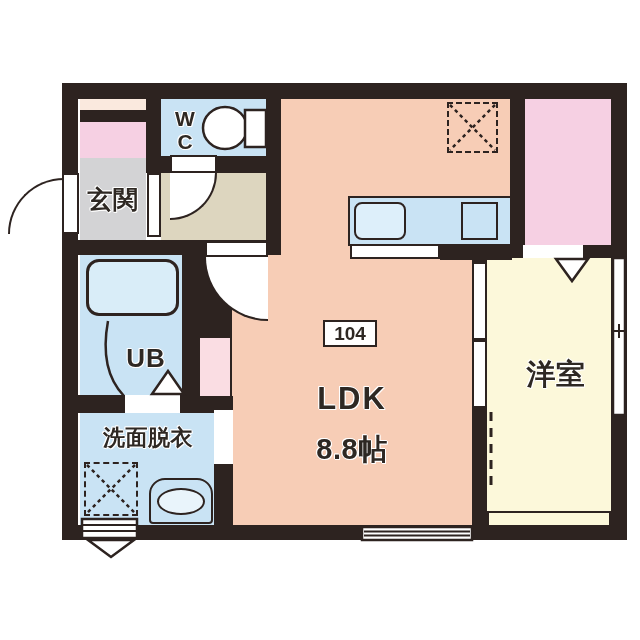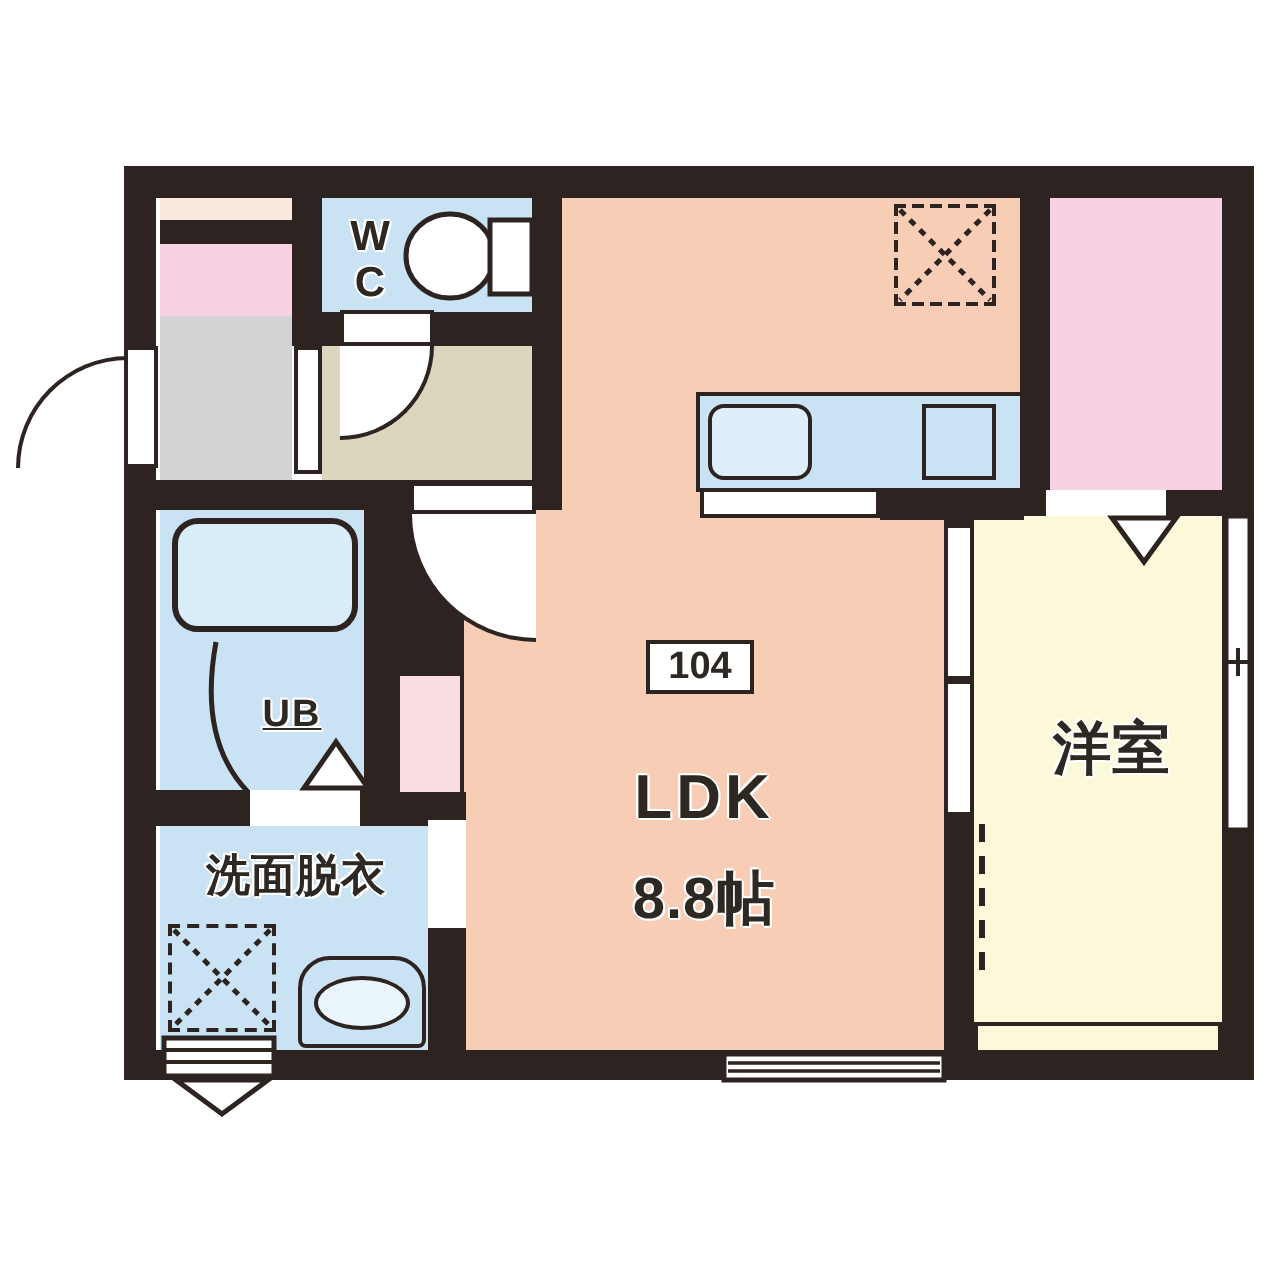"玄関" div.lbl { html: none -> <div>玄関</div> }
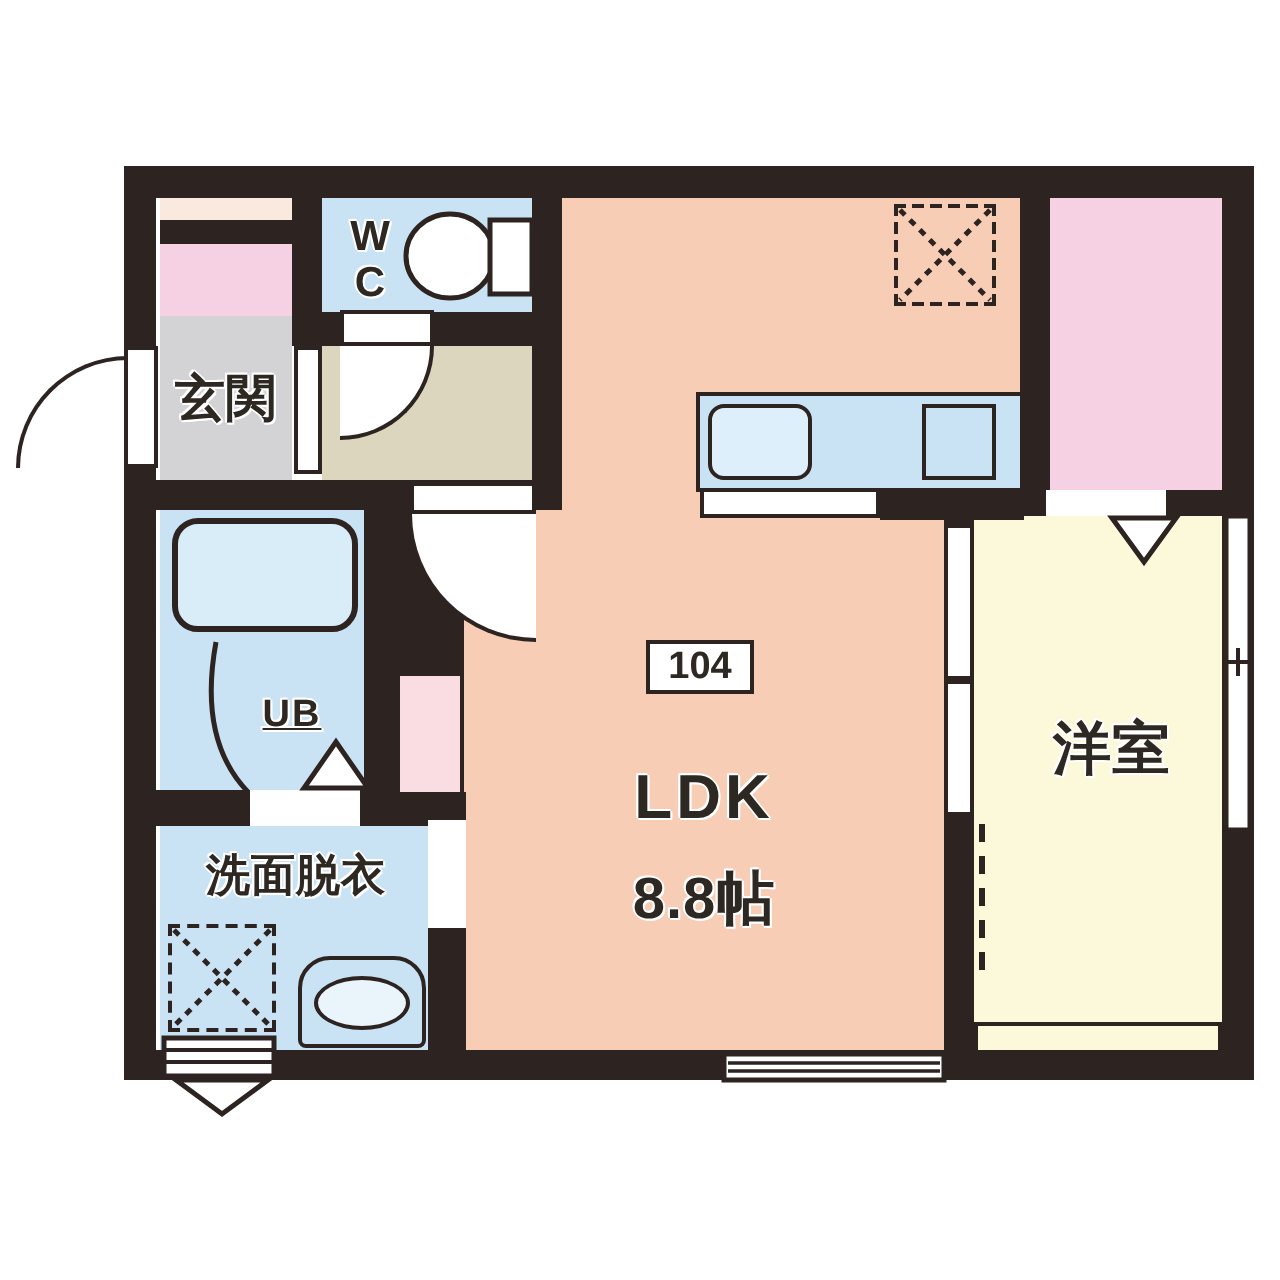"UB" div.lbl { font-size: 19px -> 26px; text-decoration: underline -> none }
